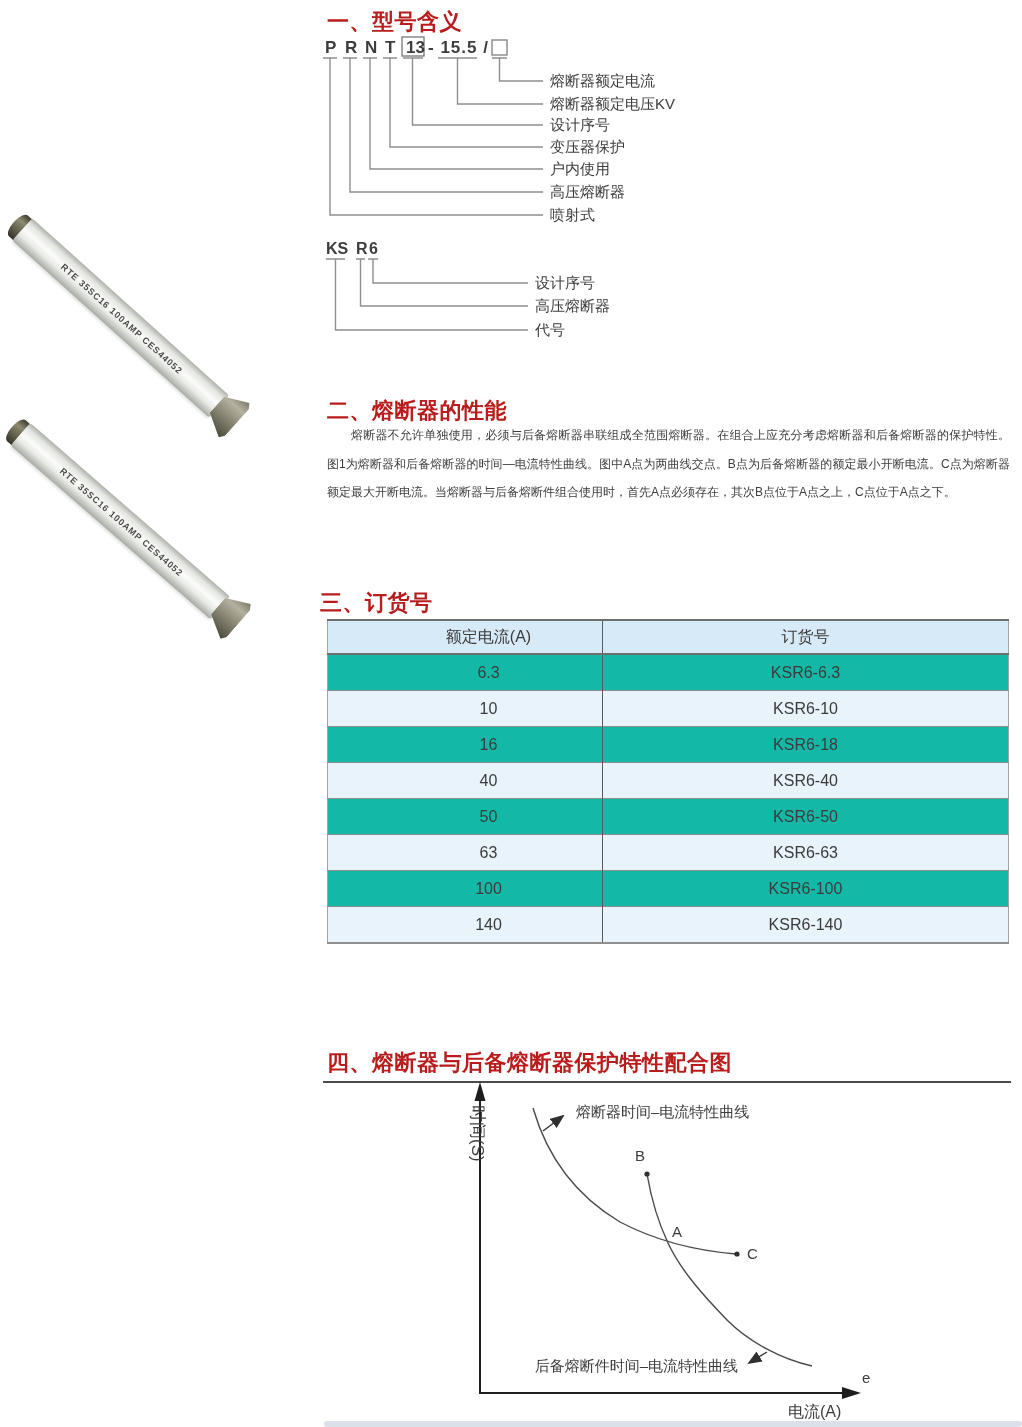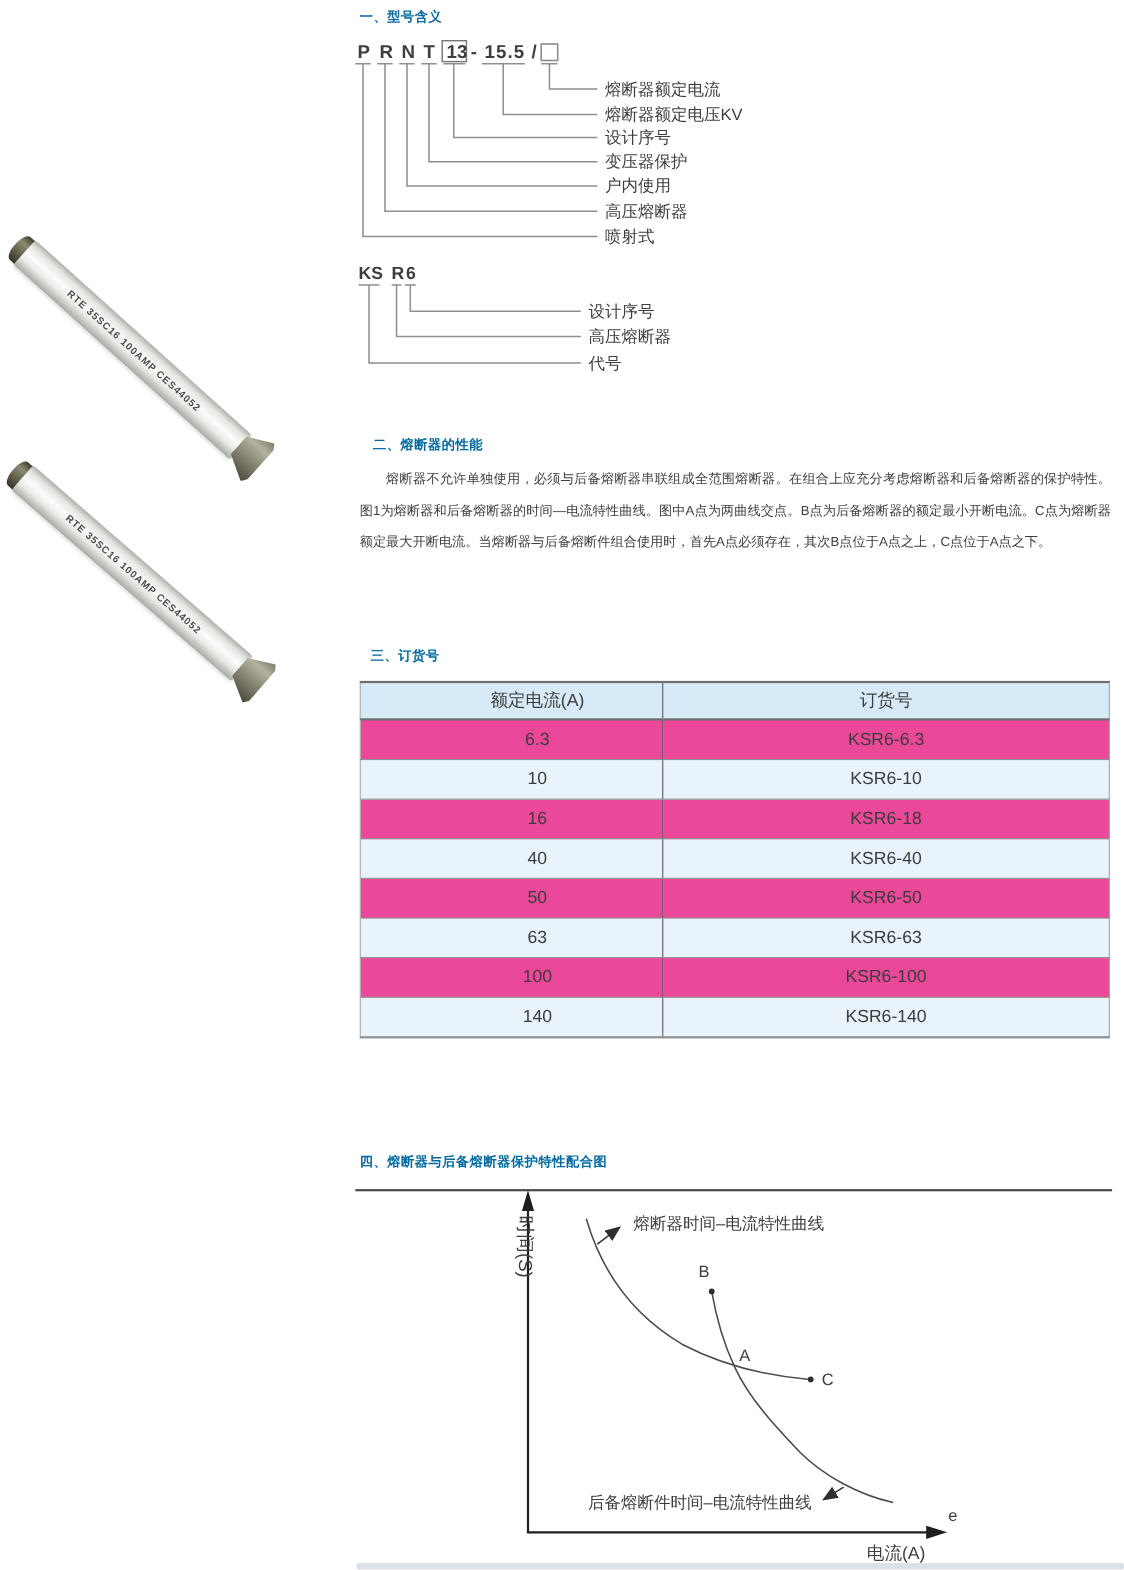"一、型号含义" .h { color: #0369a1 -> #b91c1c; font-size: 12px -> 22px }
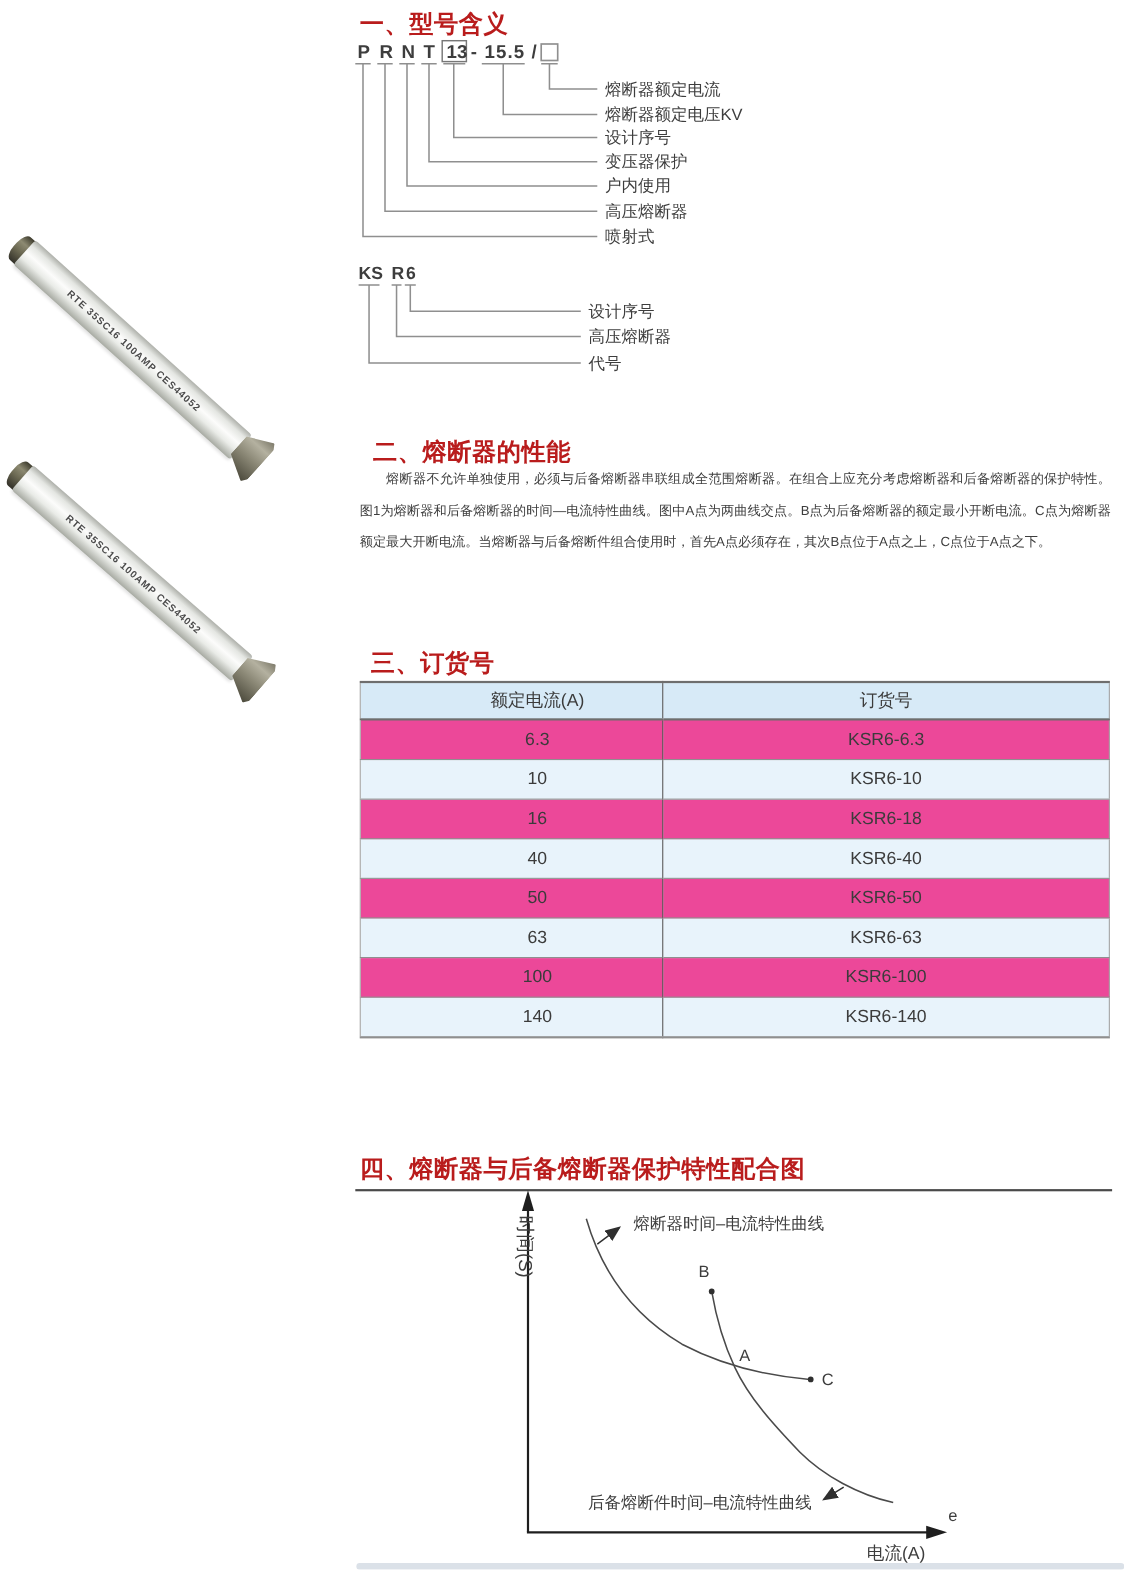"二、熔断器的性能" div.h { left: 339px -> 327px }
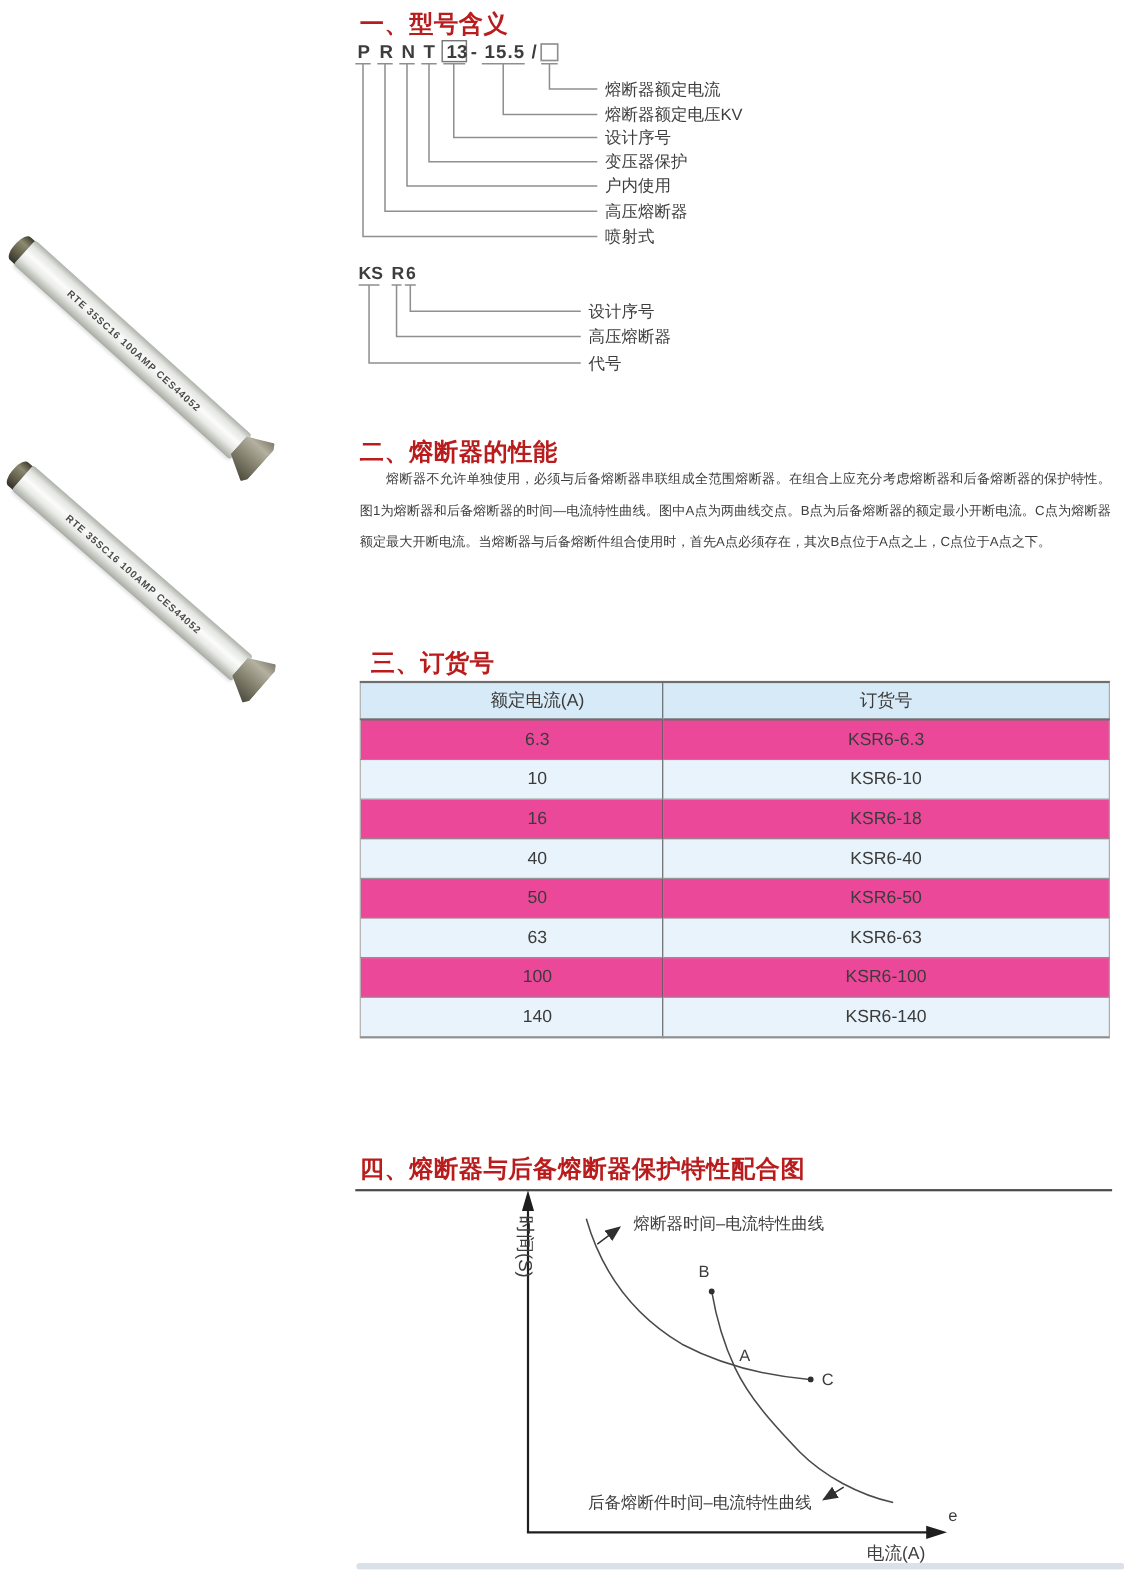"三、订货号" div.h { left: 337px -> 320px }
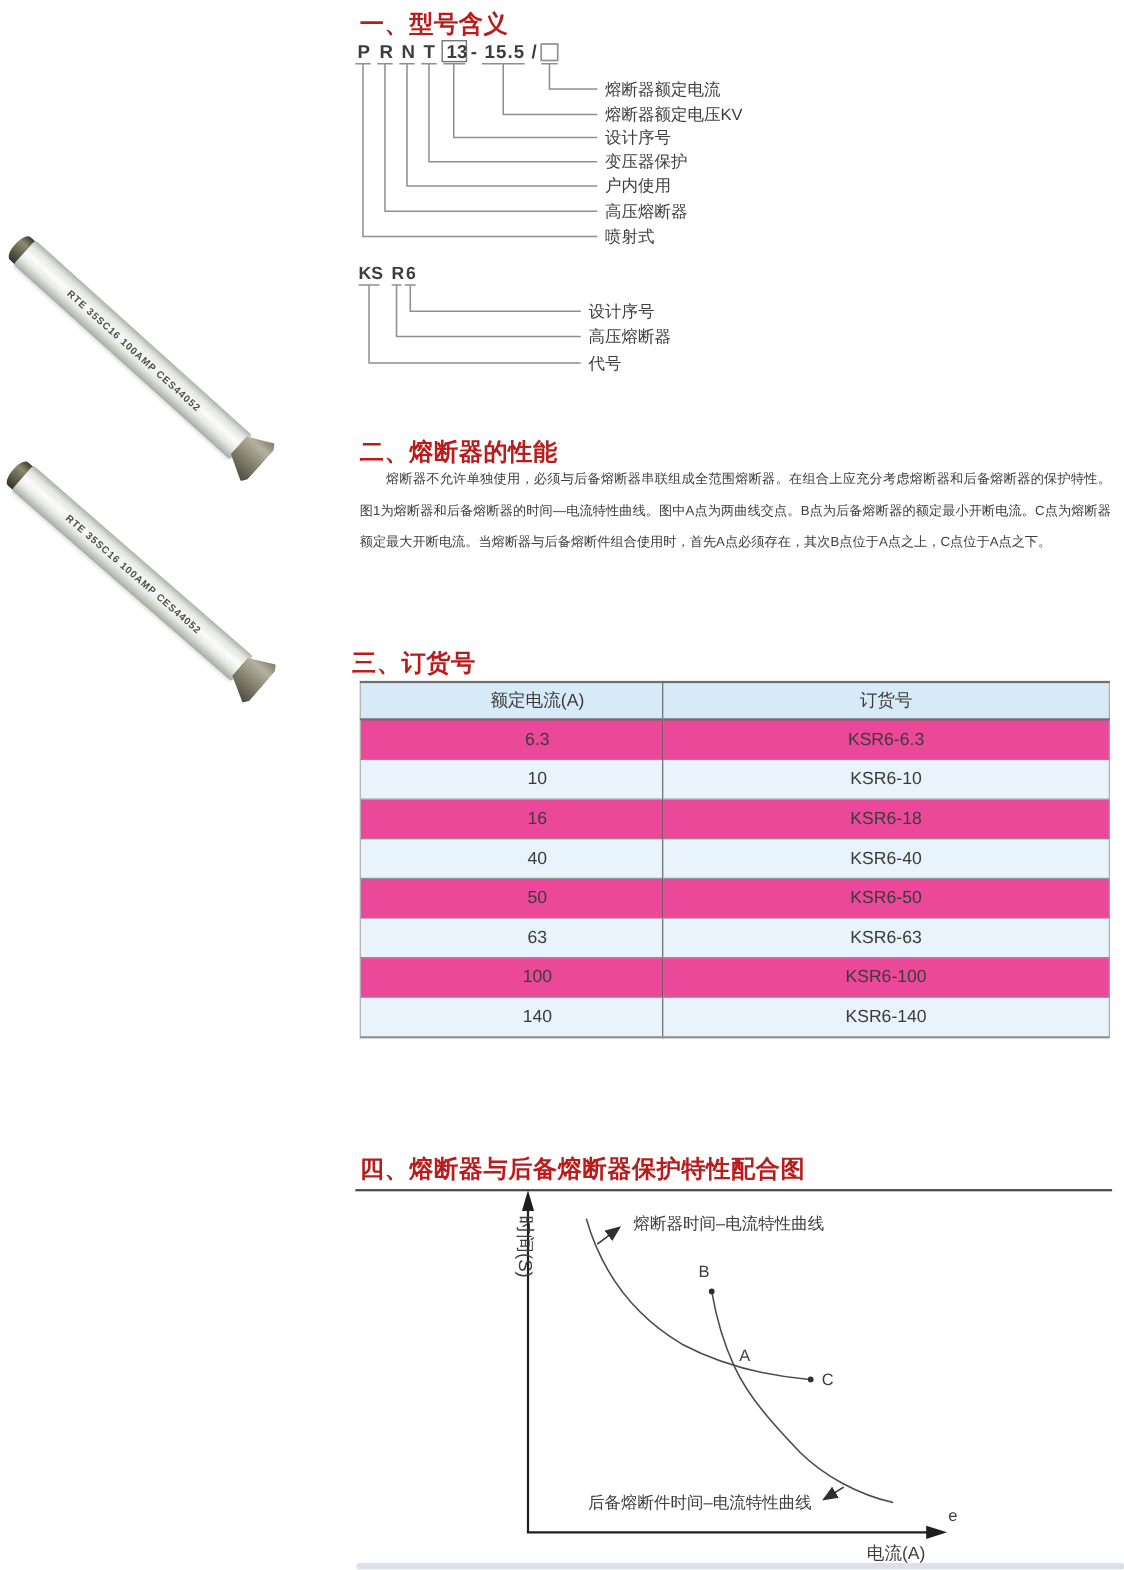"6.3" .order-table td { background: #ec4899 -> #14b8a6 }
